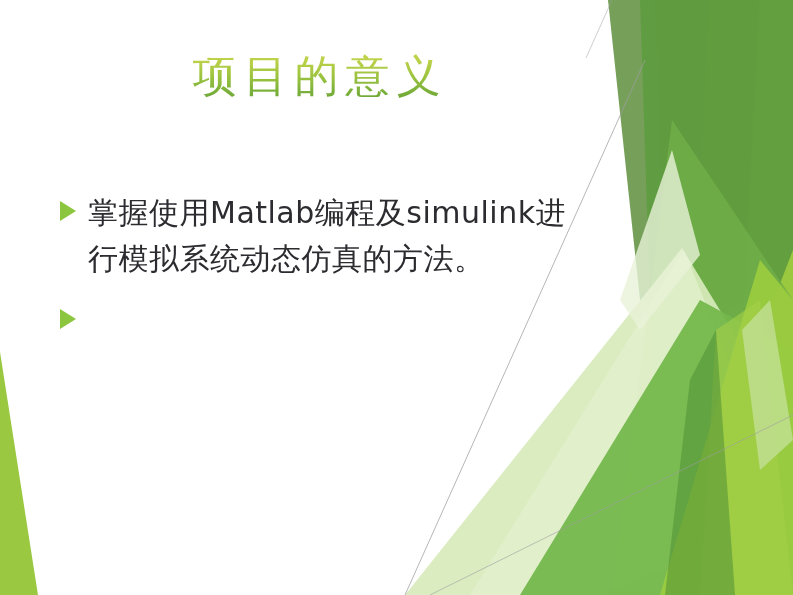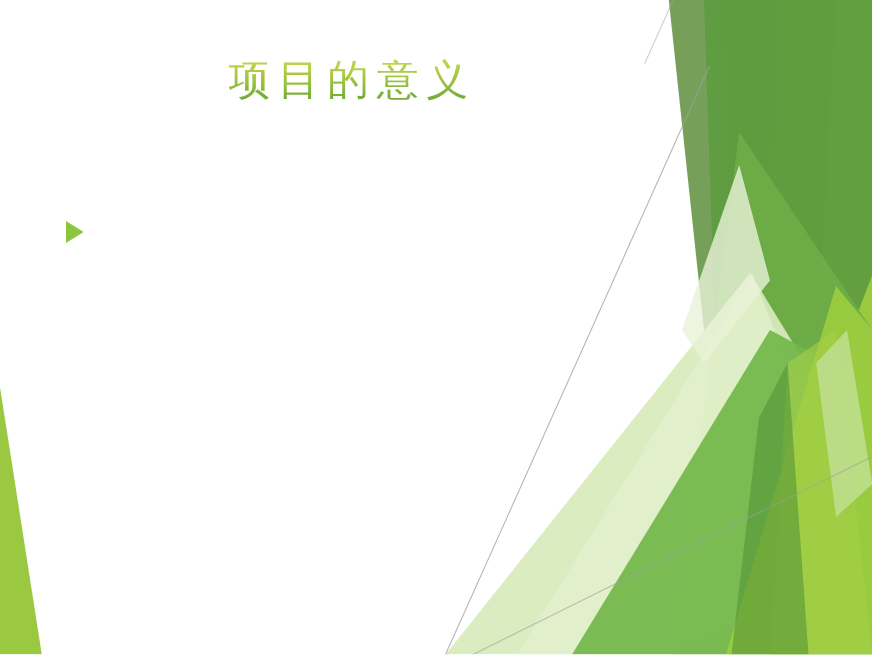"项目的意义" #slide-title { font-size: 38px -> 44px }
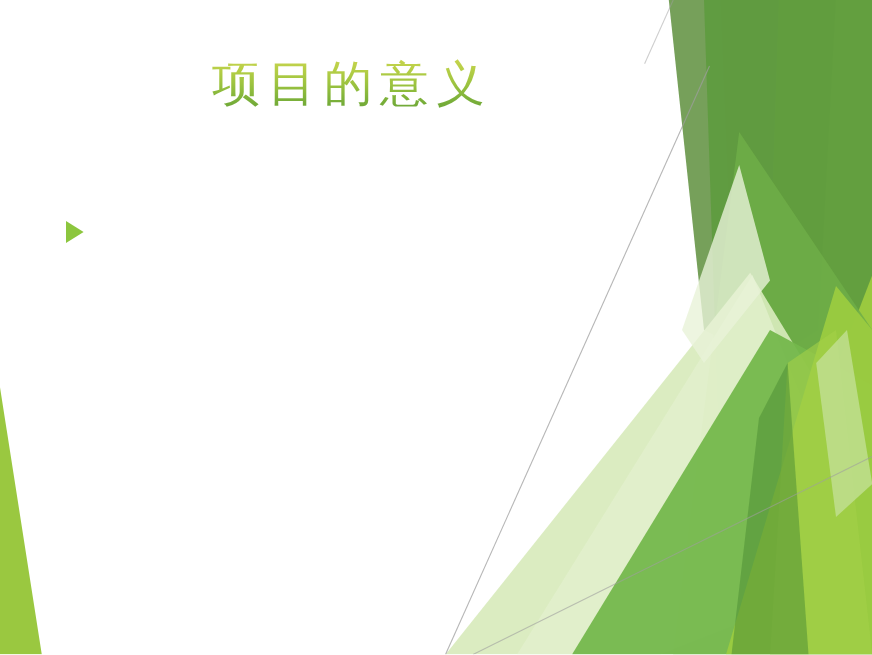"掌握使用Matlab编程及simulink进行模拟系统动态仿真的方法。" div.bullet-row { html: none -> <div> <span></span> <span>掌握使用Matlab编程及simulink进行模拟系统动态仿真的方法。</span> </div> }
